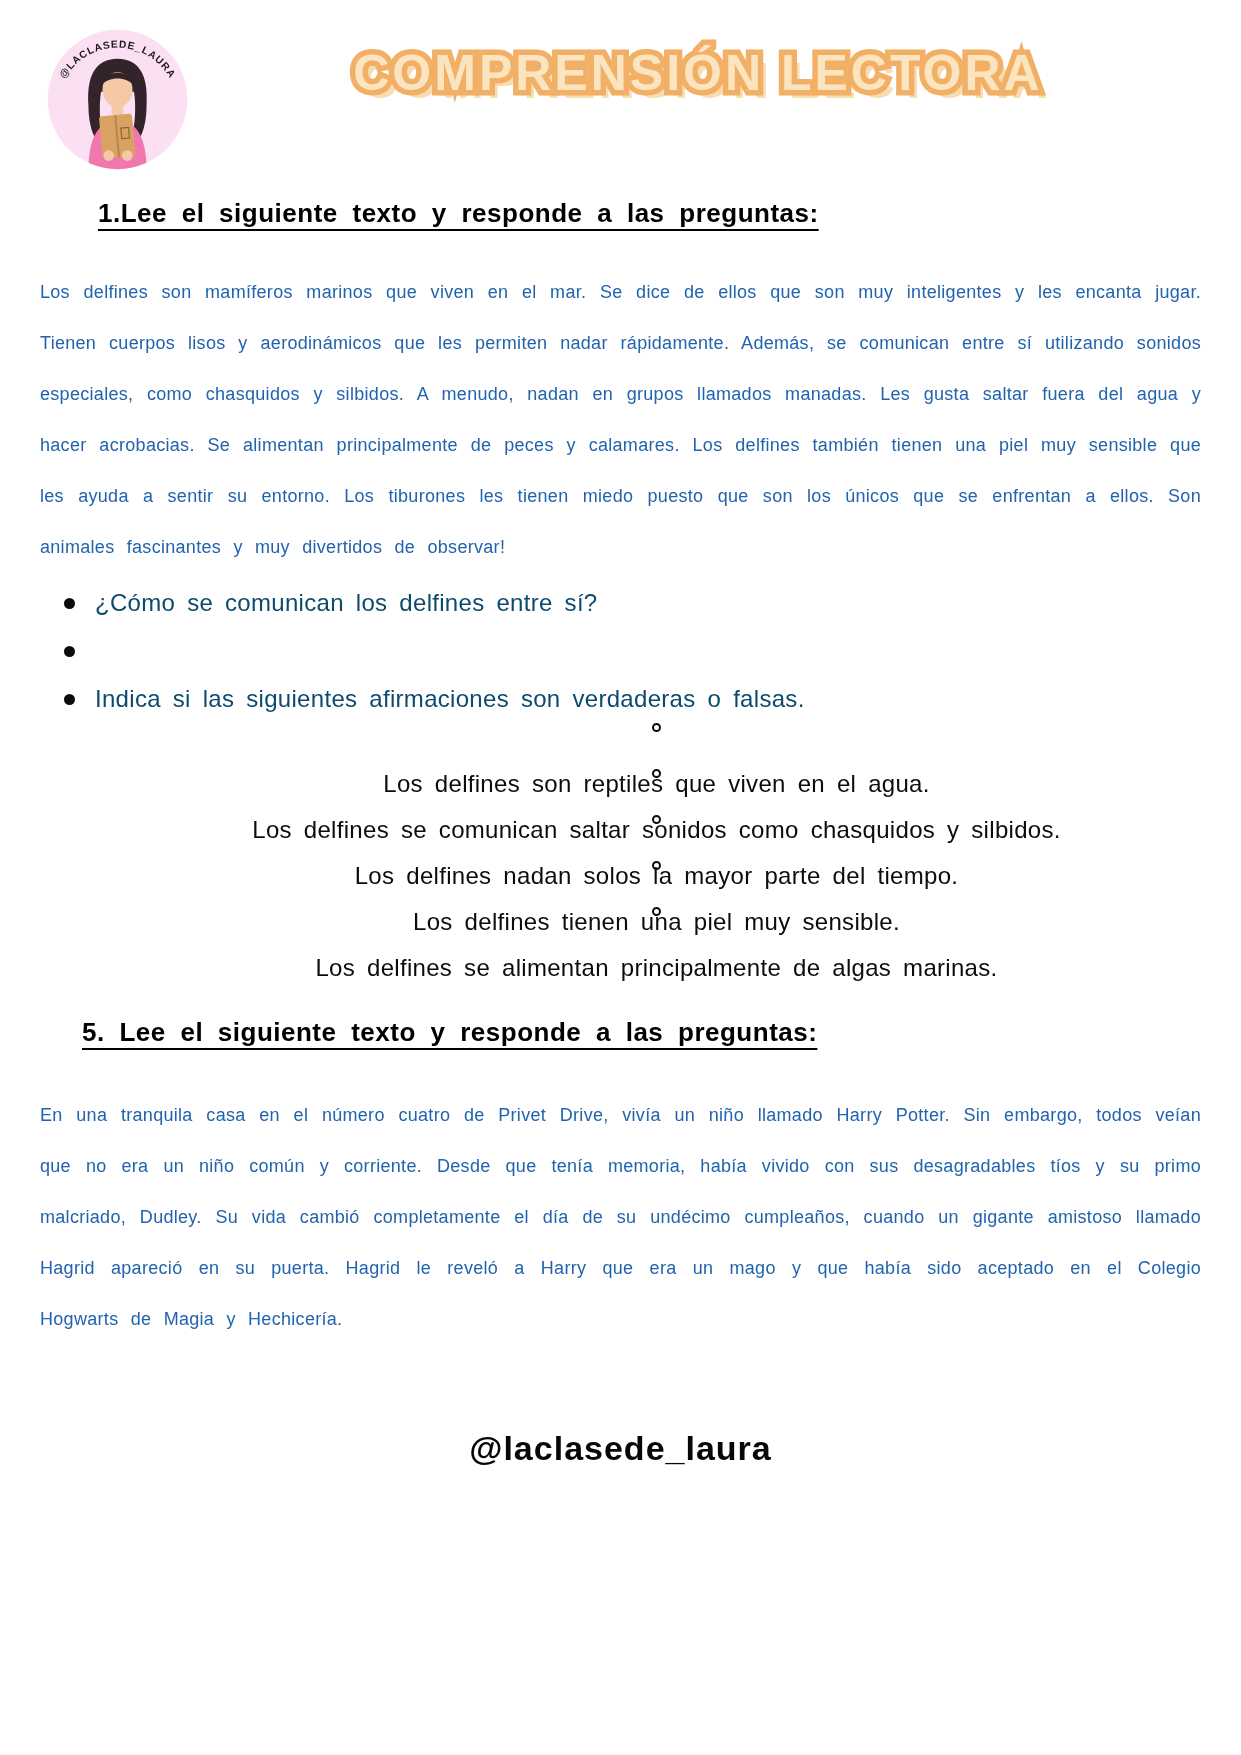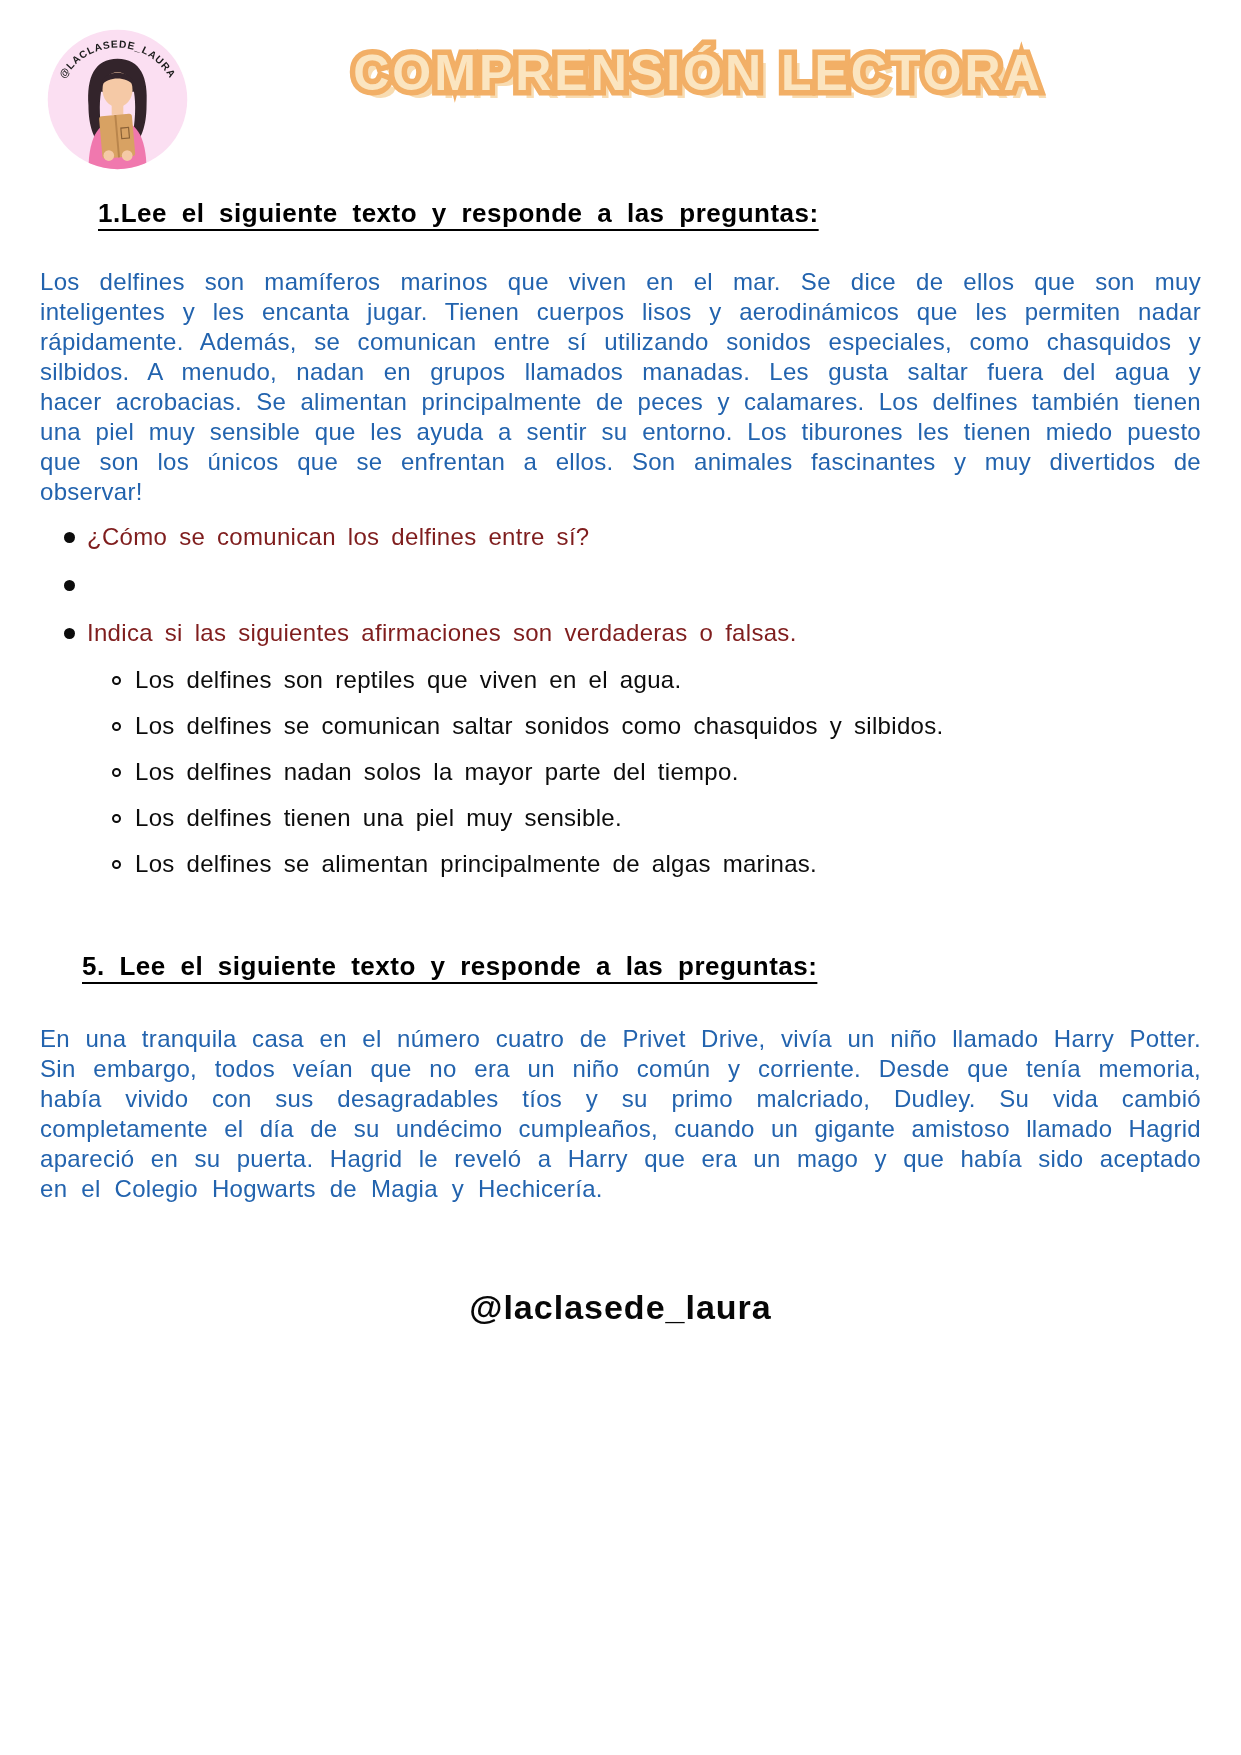"Los delfines son mamíferos marinos" p.body-text { font-size: 24px -> 18px; line-height: 30px -> 51px }
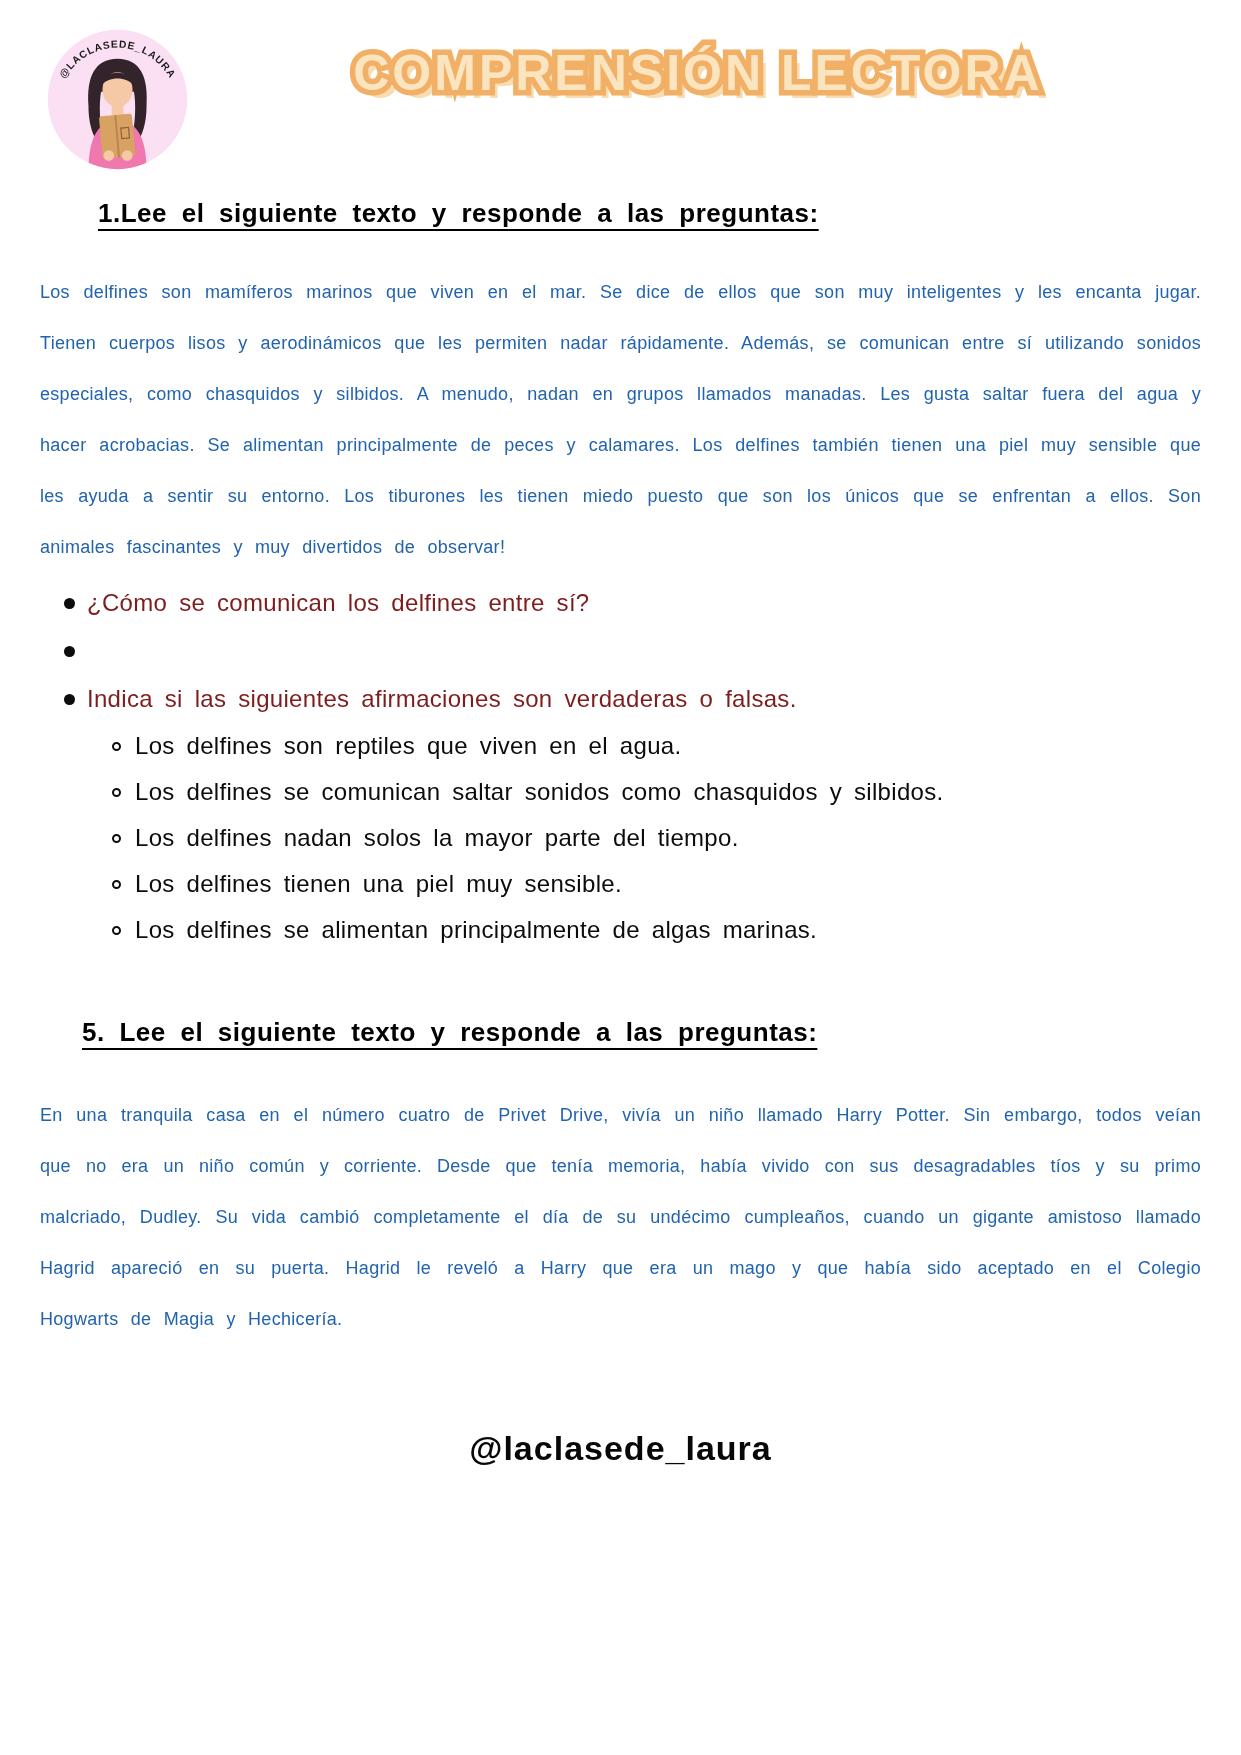"¿Cómo se comunican los delfines" ul.q-list li { color: #7f1d1d -> #0c4a6e; gap: 12px -> 20px }
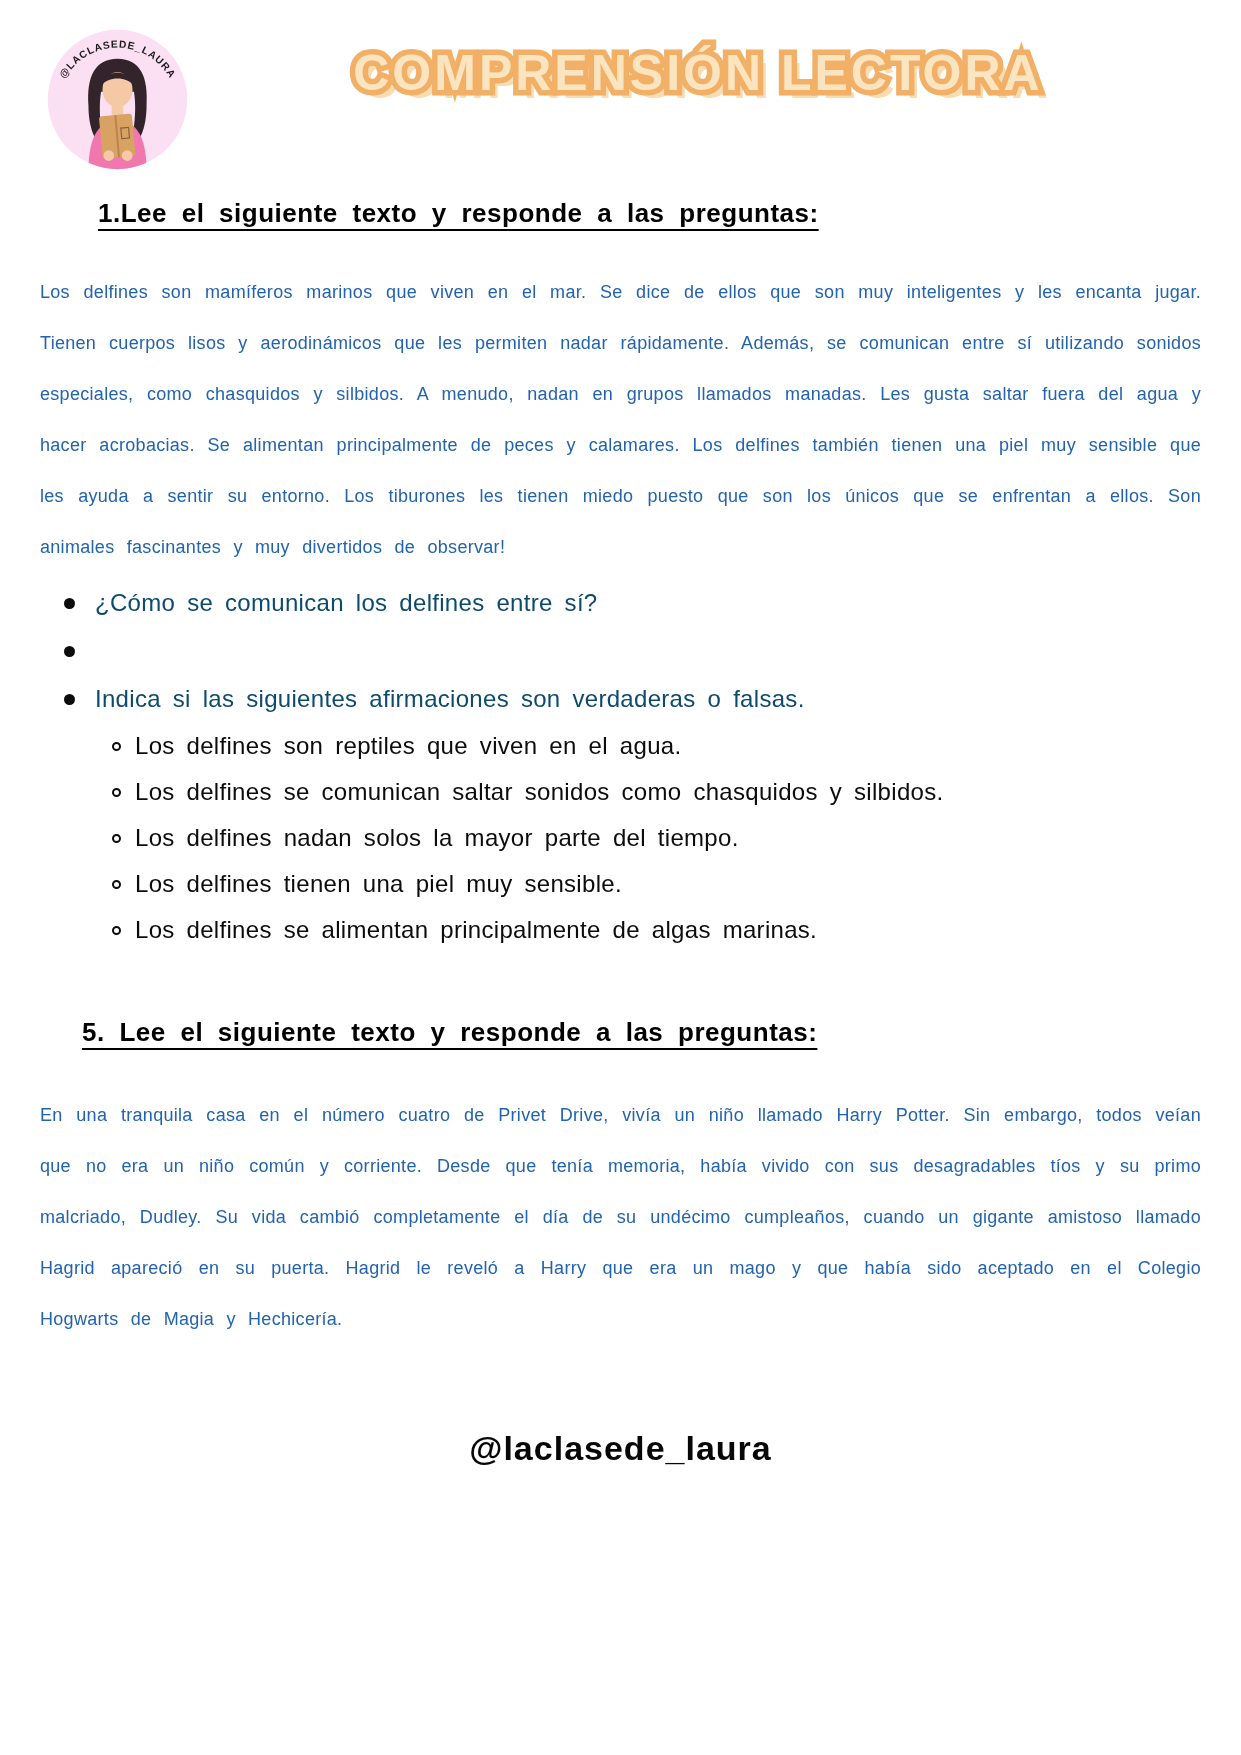"Los delfines son reptiles que" ul.s-list li { flex-direction: none -> column; gap: 14px -> 38px }
